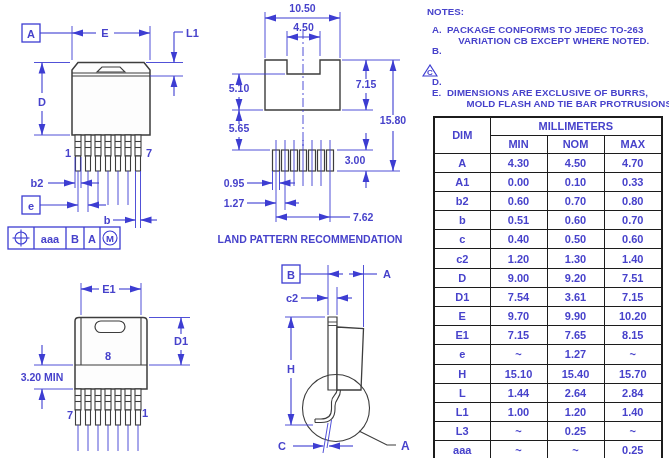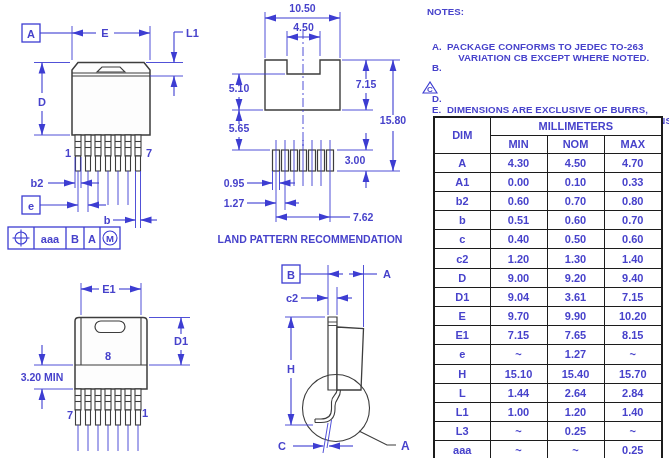"NOTES:" .notes-title { margin-bottom: 24px -> 7px }
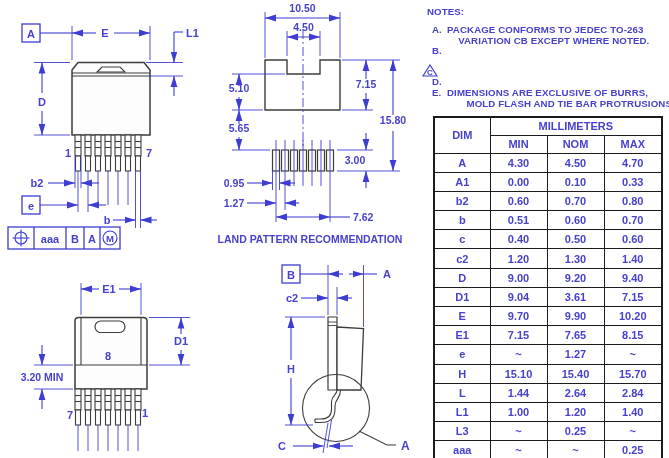"9.40" td { text: 9.40 -> 7.51 }
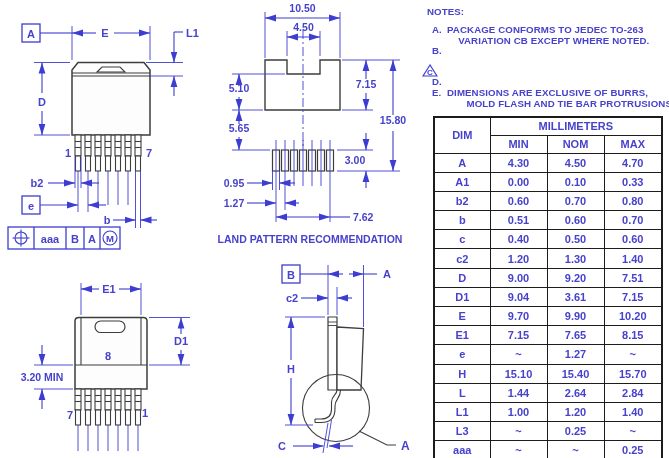"9.04" td { text: 9.04 -> 7.54 }
